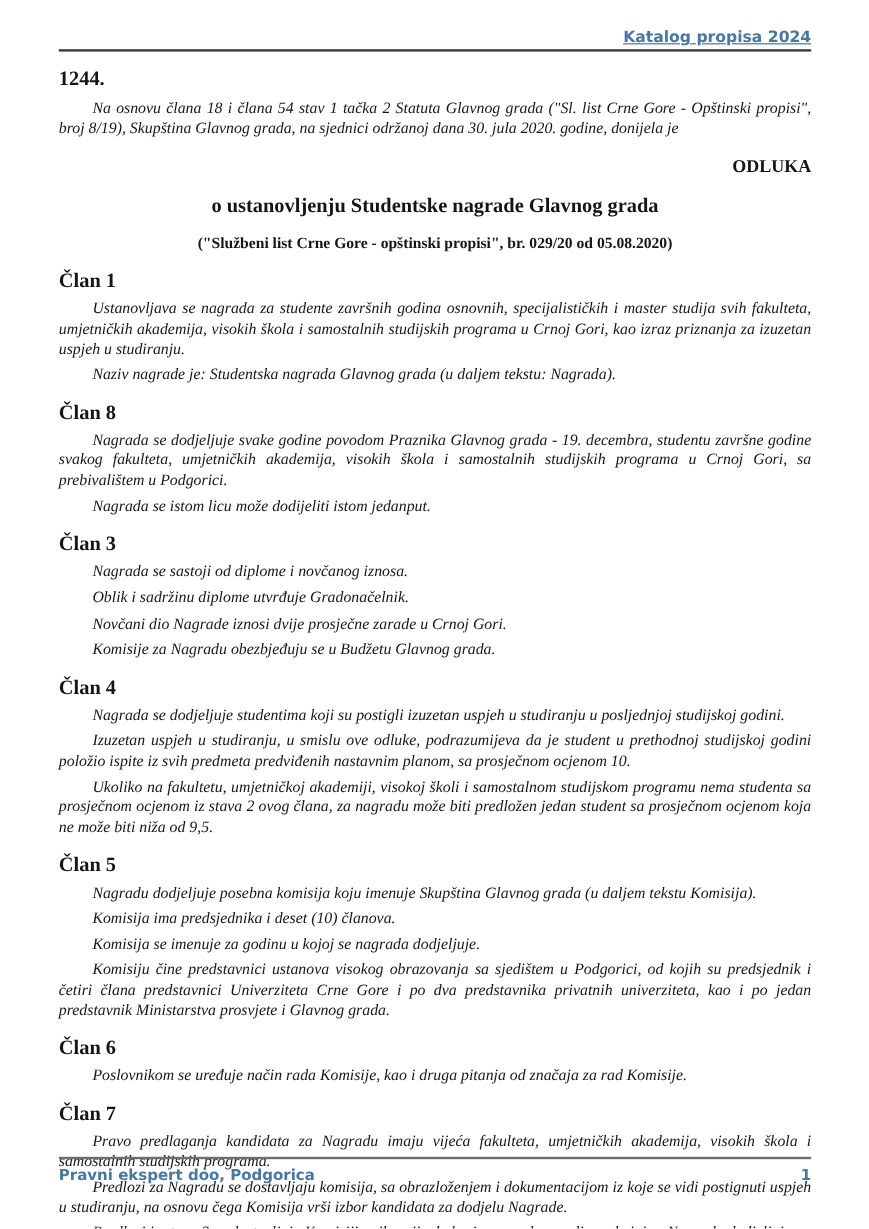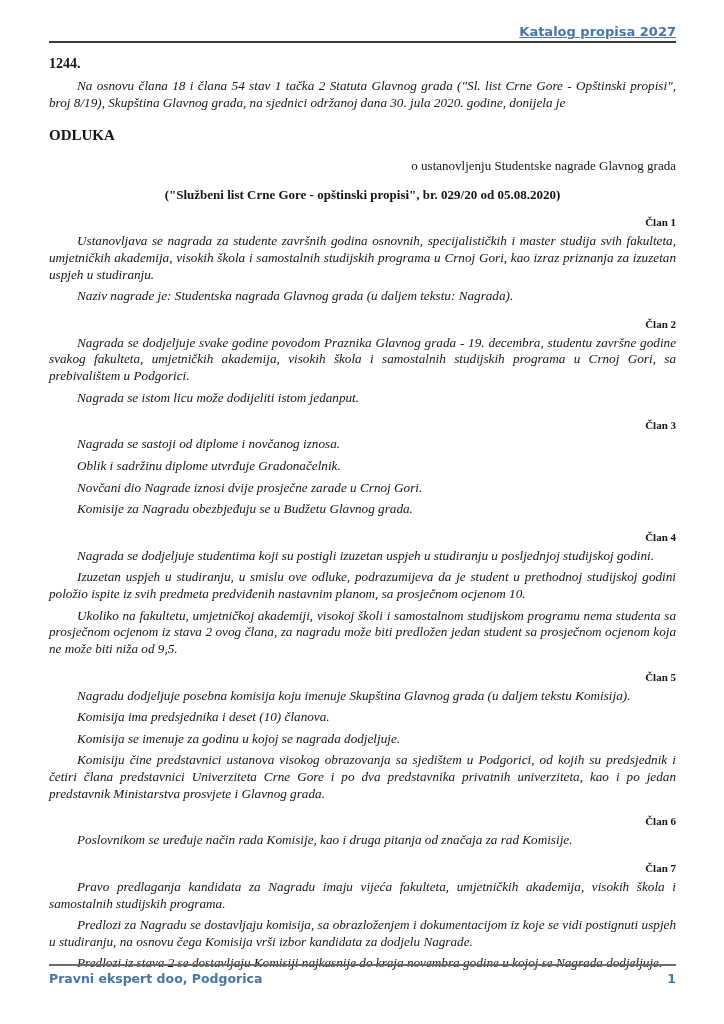"Katalog propisa 2027" span.header-title { text: 2027 -> 2024 }
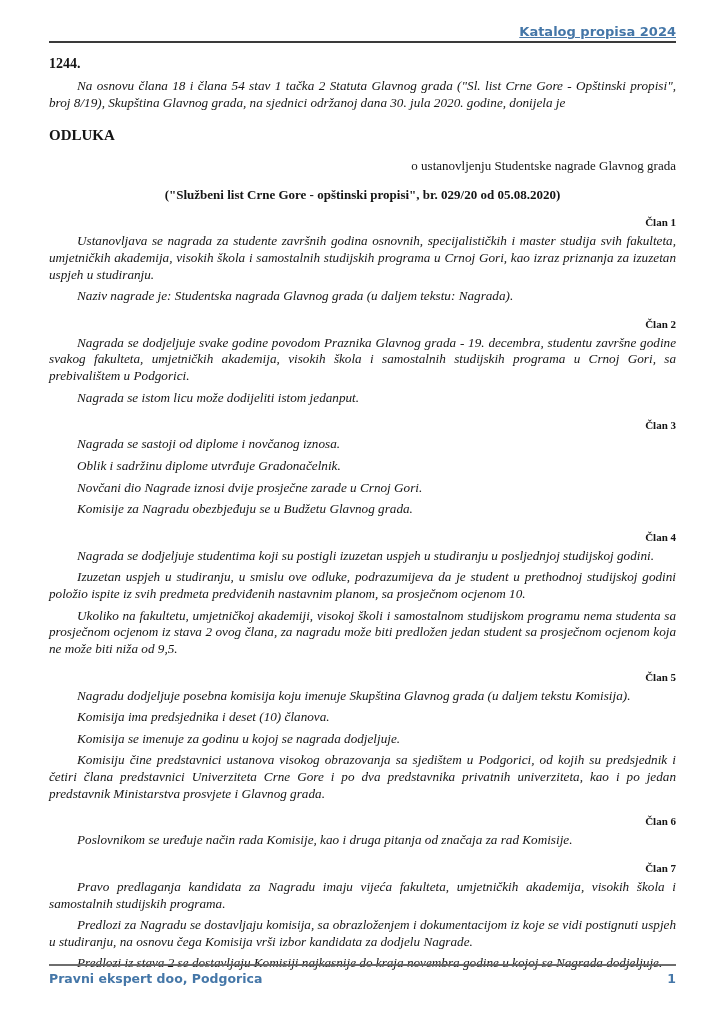"1244." .doc-number { font-size: 14px -> 17px }
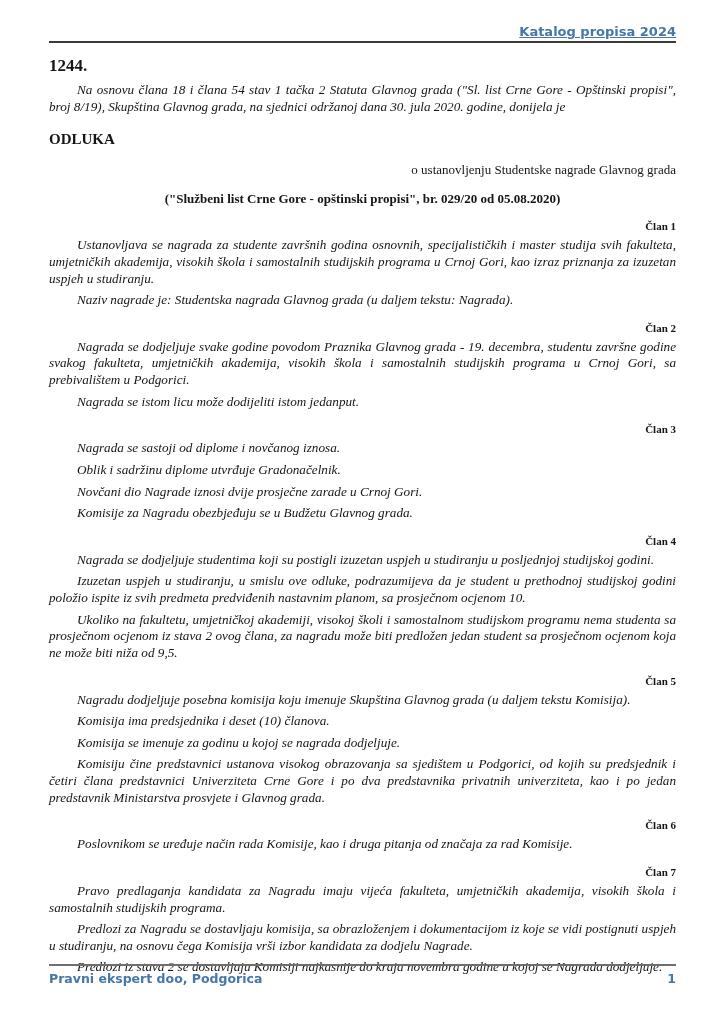"ODLUKA" .title-main { text-align: left -> right }
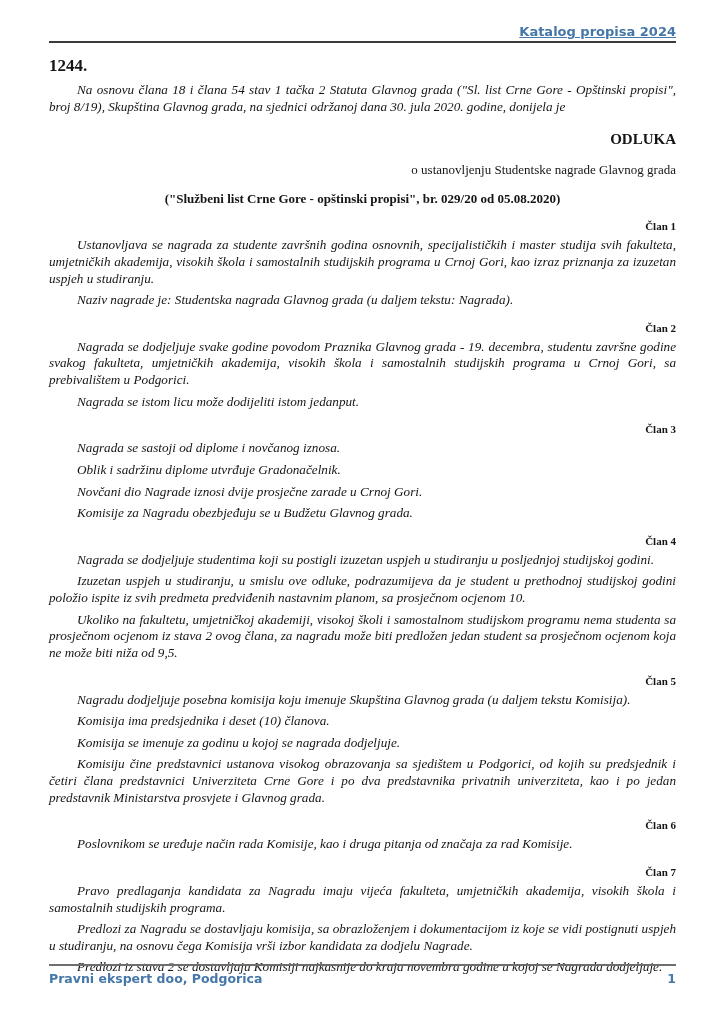"o ustanovljenju Studentske nagrade" .title-sub { font-size: 13px -> 17px; font-weight: normal -> bold; text-align: right -> center }
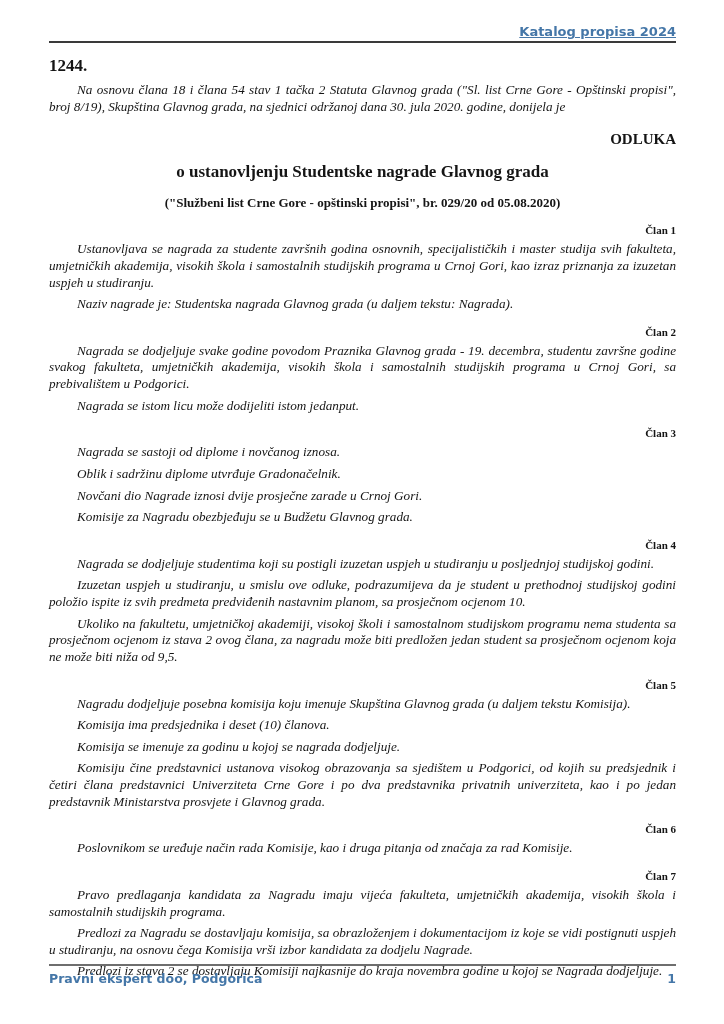"Član 1" .article-heading { font-size: 11px -> 17px; text-align: right -> left }
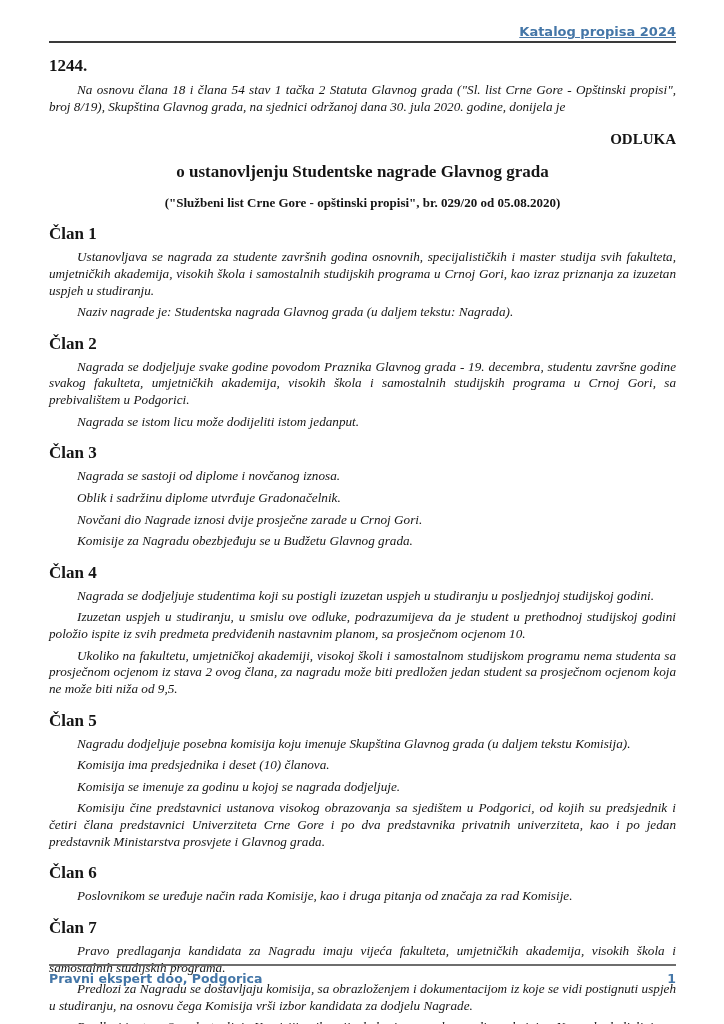"Član 2" div.article-heading { text: 2 -> 8 }
